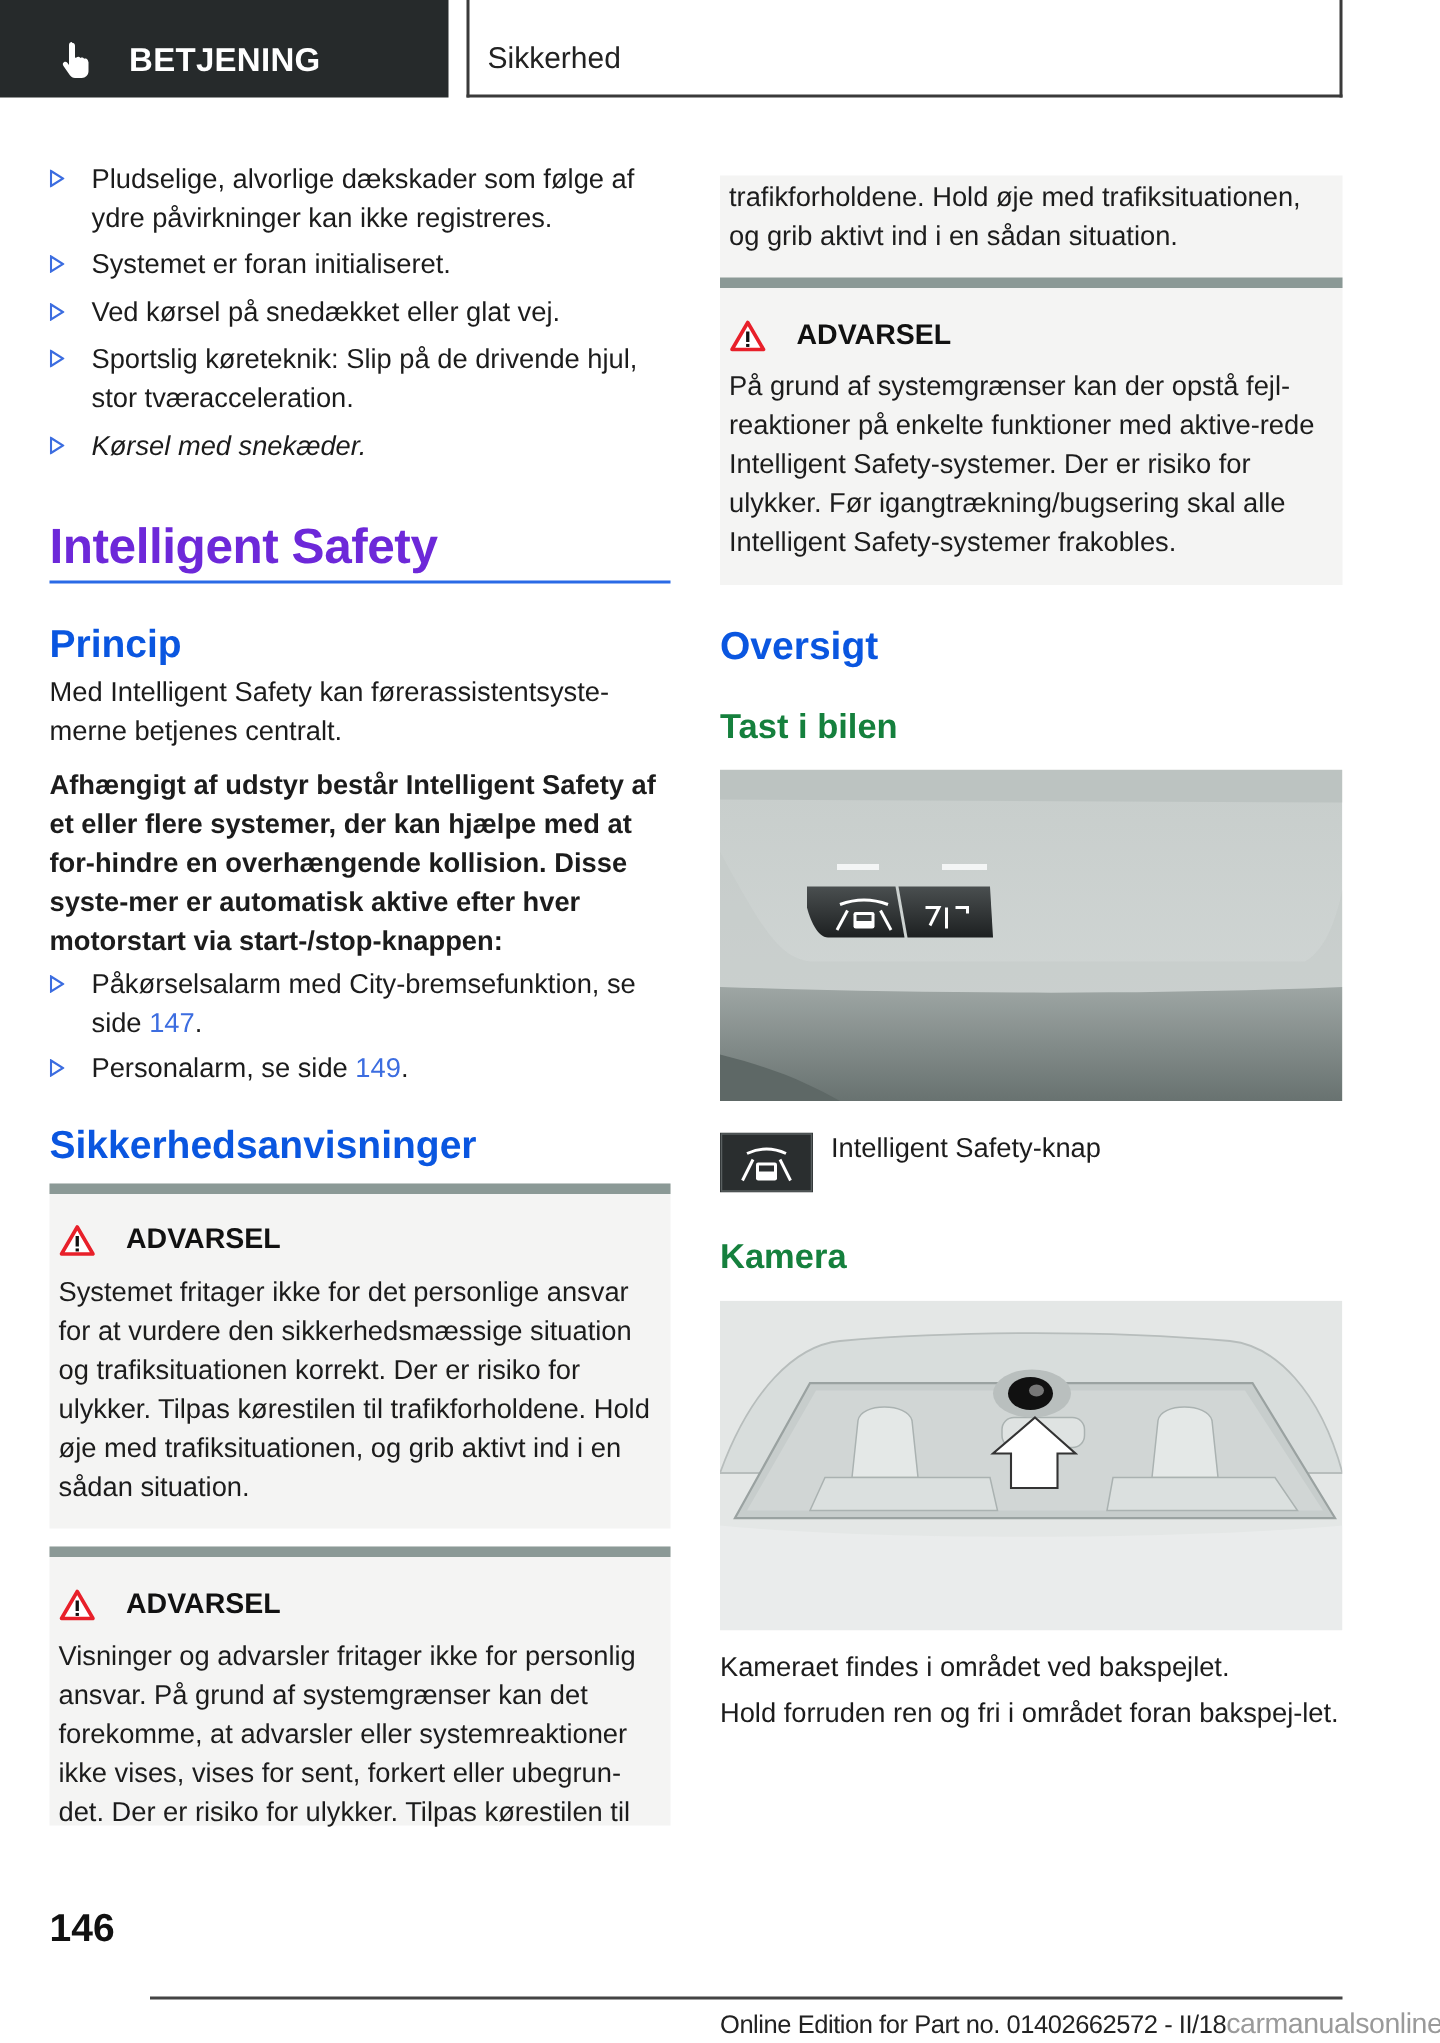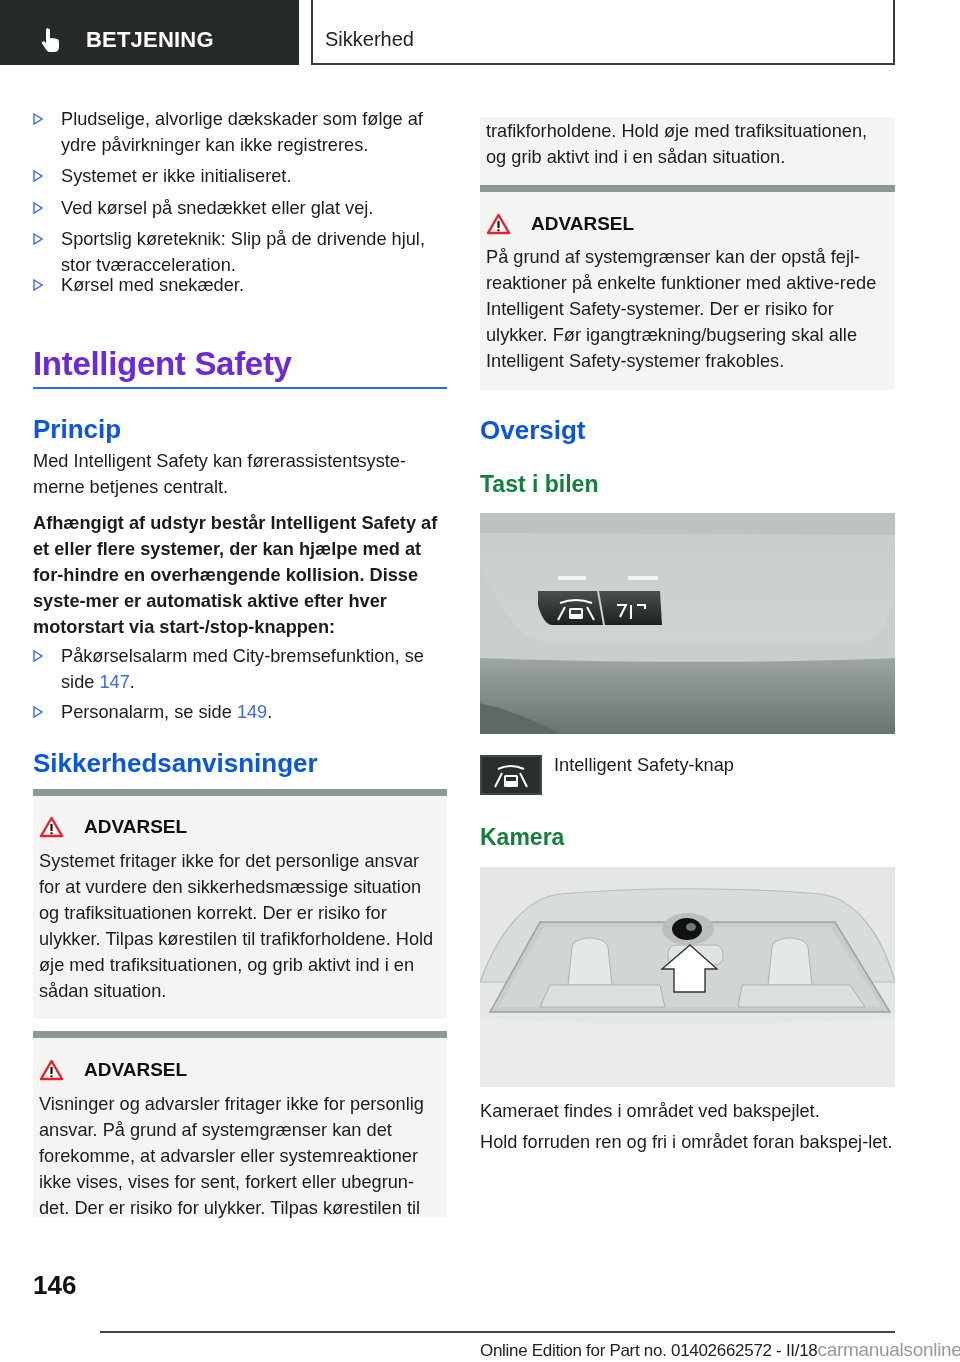"Systemet er ikke initialiseret." span { text: ikke -> foran }
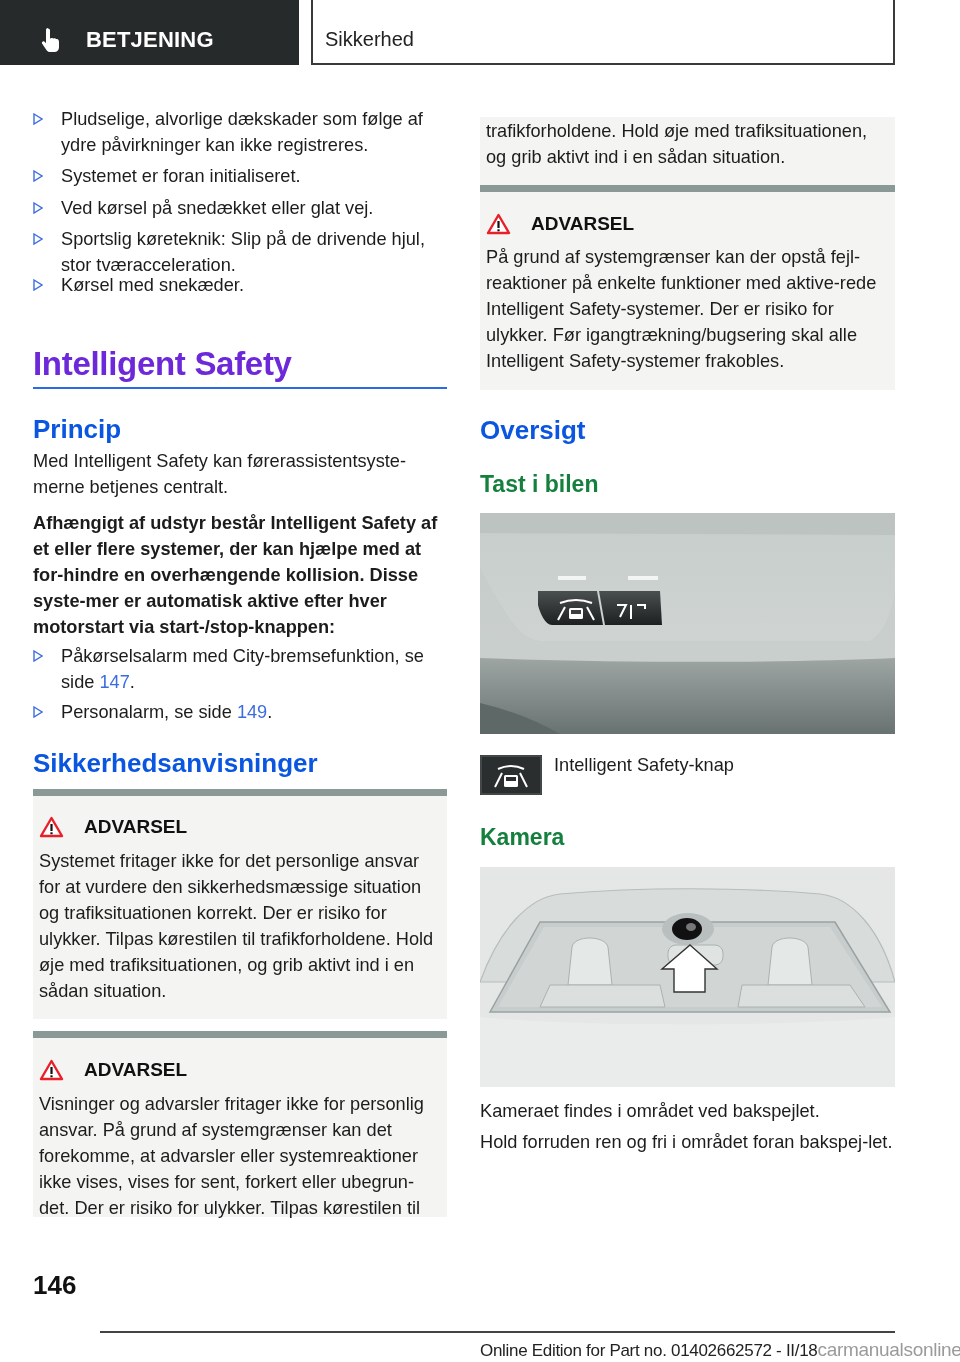"Kørsel med snekæder." div.bullet { font-style: none -> italic; top: 272px -> 284px }
